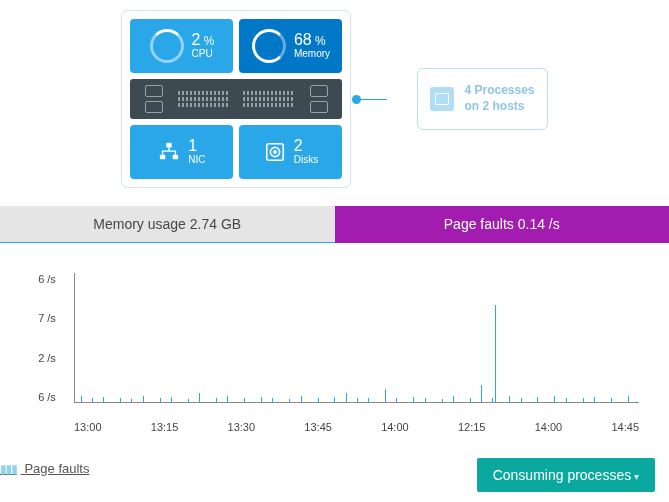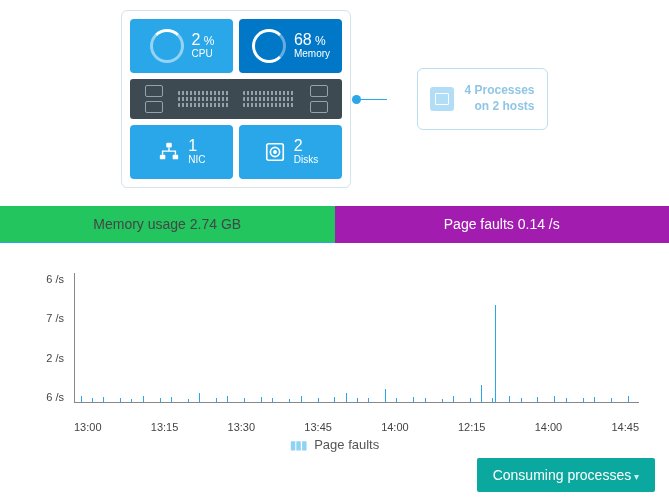"4 Processes" .side-txt { text-align: right -> none }
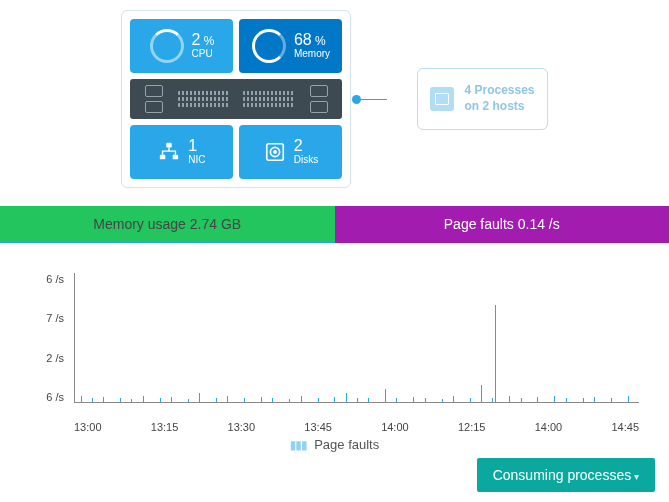"Memory usage 2.74 GB" .tab-inactive { background: #22c55e -> #e5e5e5 }
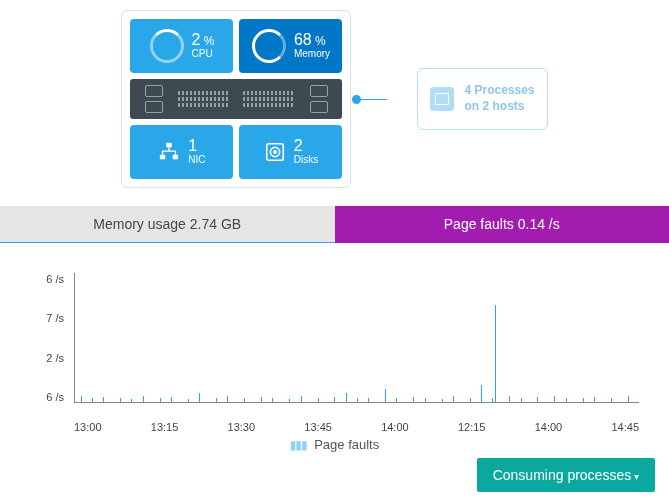"6 /s" .y-axis { align-items: flex-end -> center }
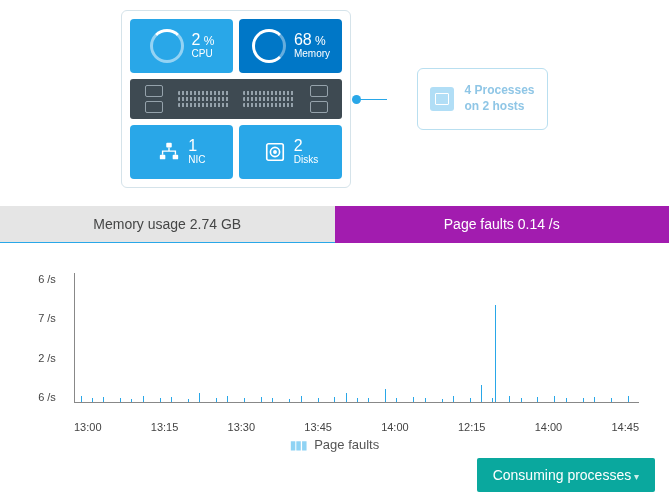"▮▮▮ Page faults" .legend { margin-top: 4px -> 28px; text-align: center -> left; text-decoration: none -> underline }
